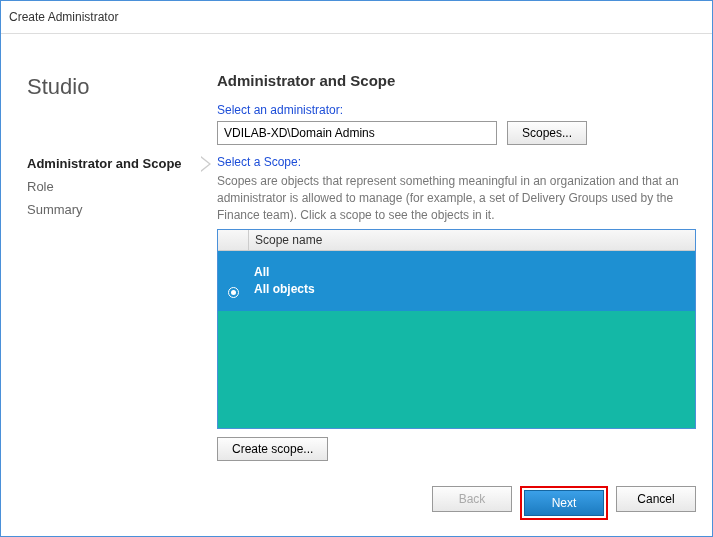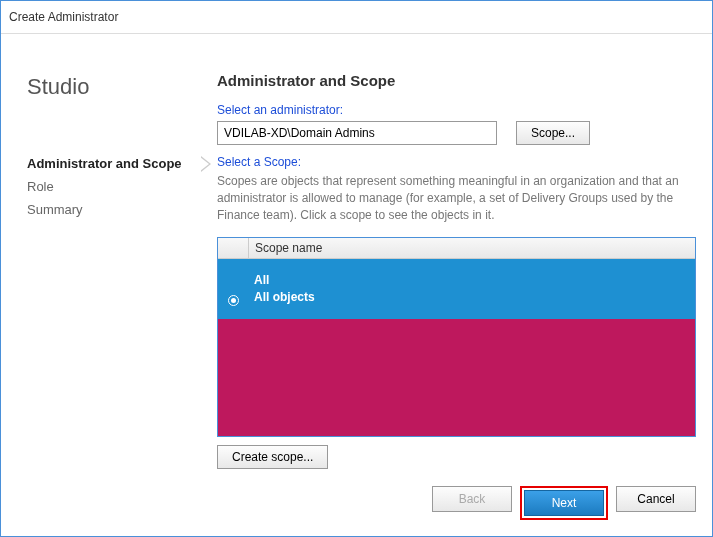"VDILAB-XD\Domain Admins" .admin-row { gap: 19px -> 10px }
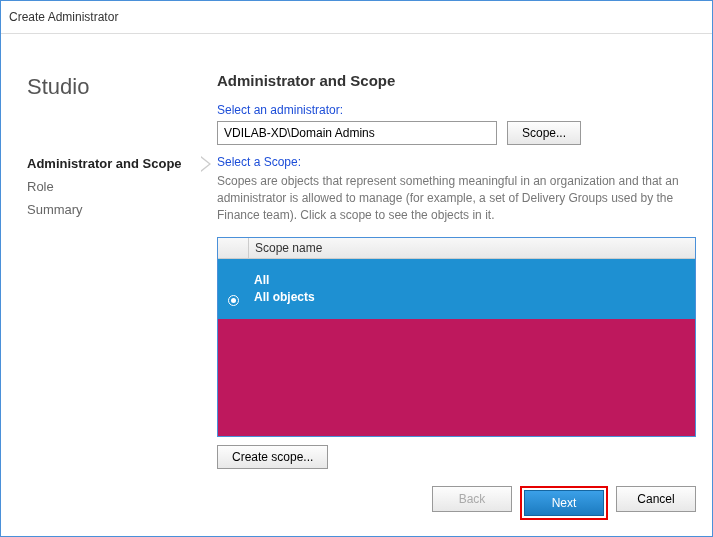"Scope..." button.btn { text: Scope -> Scopes }
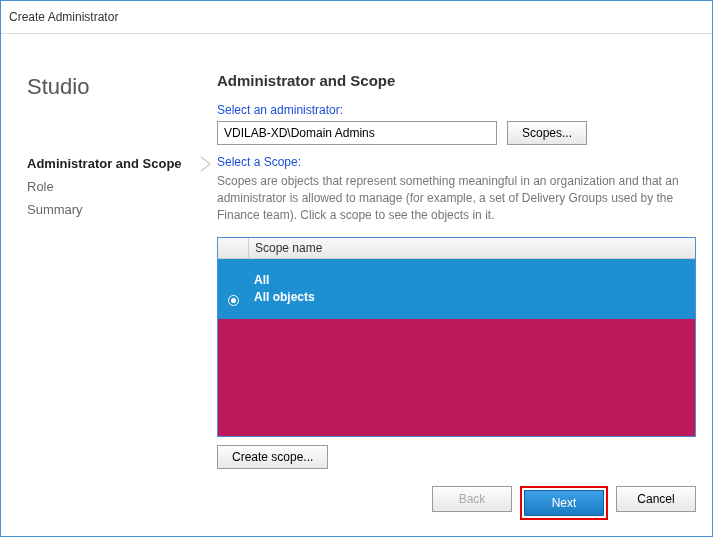"Scope name" .scope-grid { background: #be185d -> #14b8a6; margin-top: 8px -> none }
